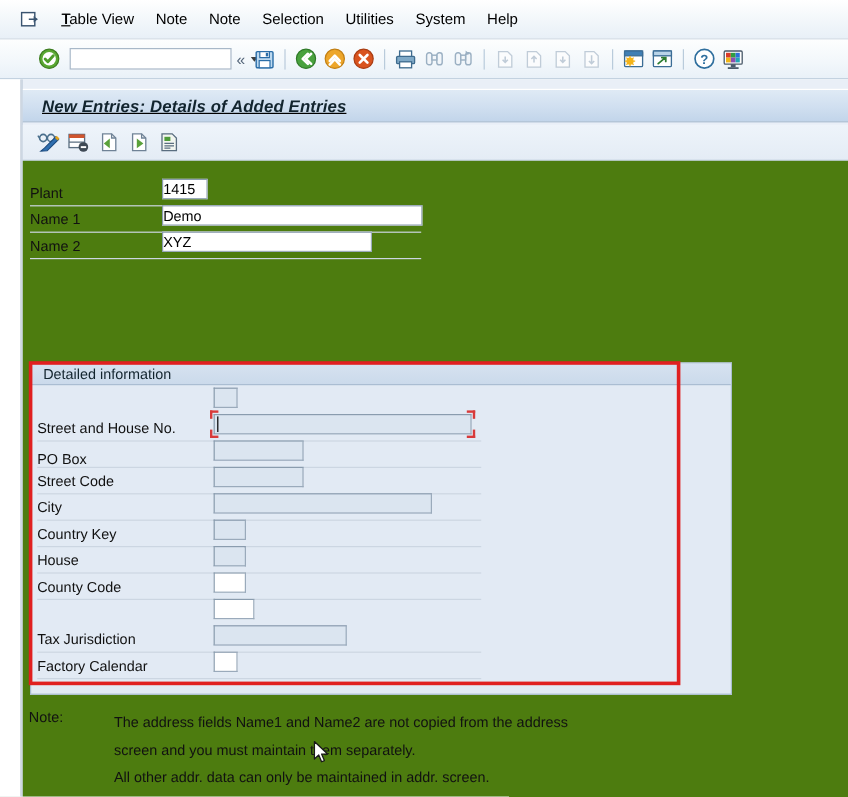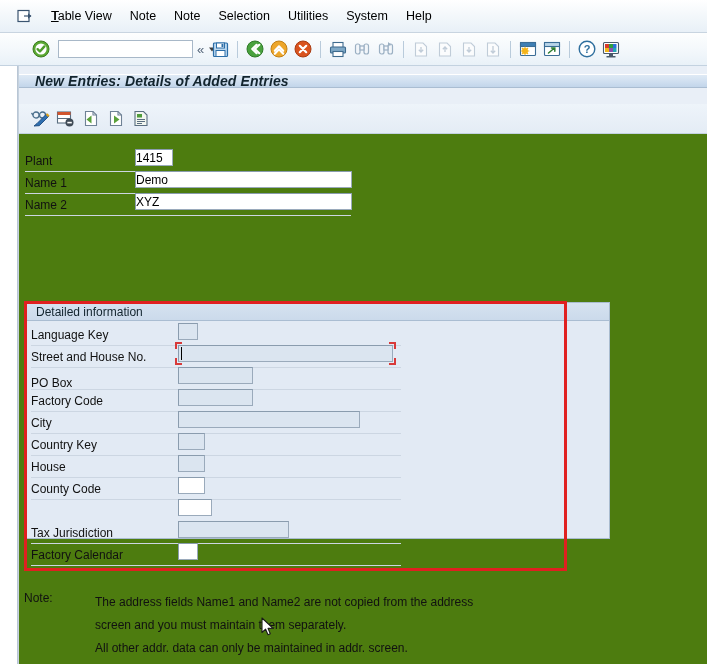"New Entries: Details of Added" .titlebar { height: 14px -> 28px; text-decoration: none -> underline }
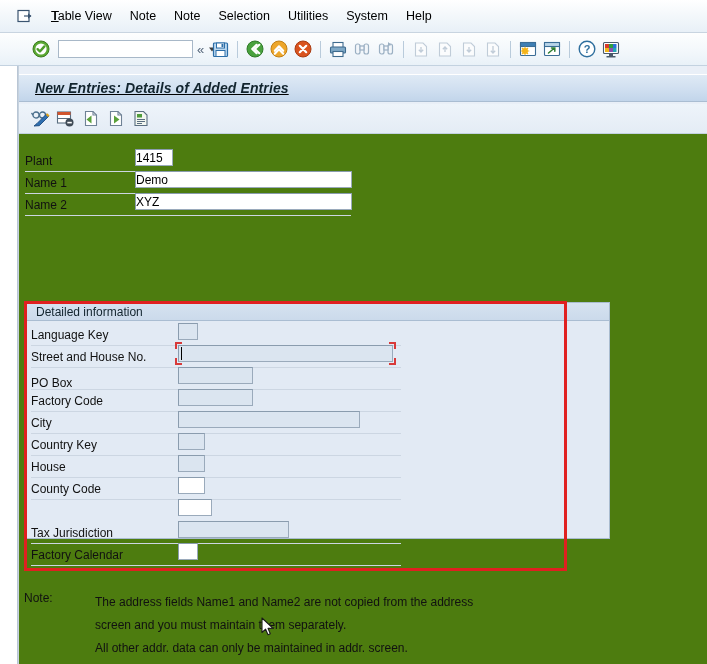"XYZ" input.fld { width: 217px -> 175px }
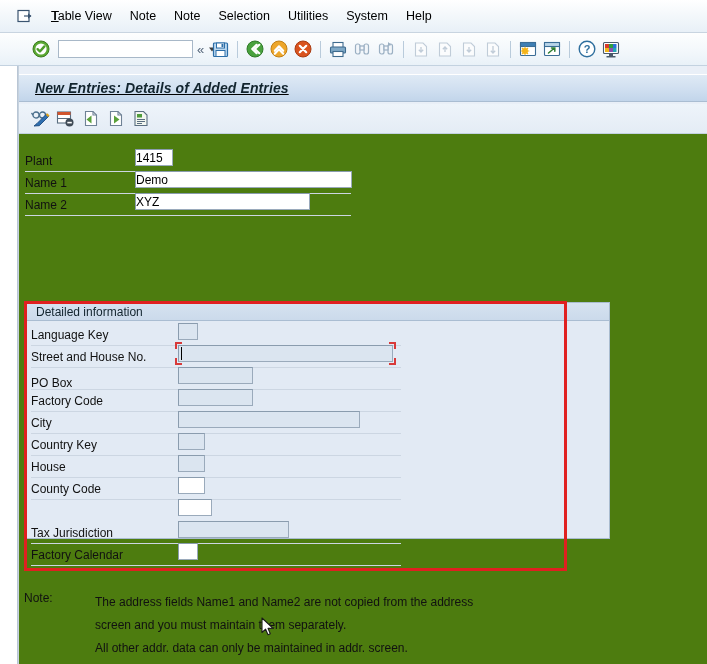"Detailed information" div.groupbox { height: 237px -> 277px }
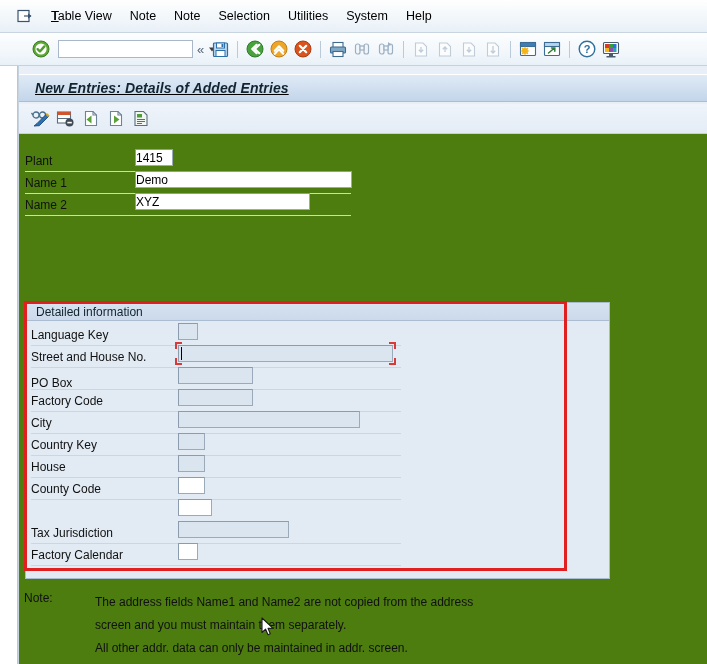"Language Key" div.row { html: <div> <span>Language Key</span> <span></span> </div> -> none }
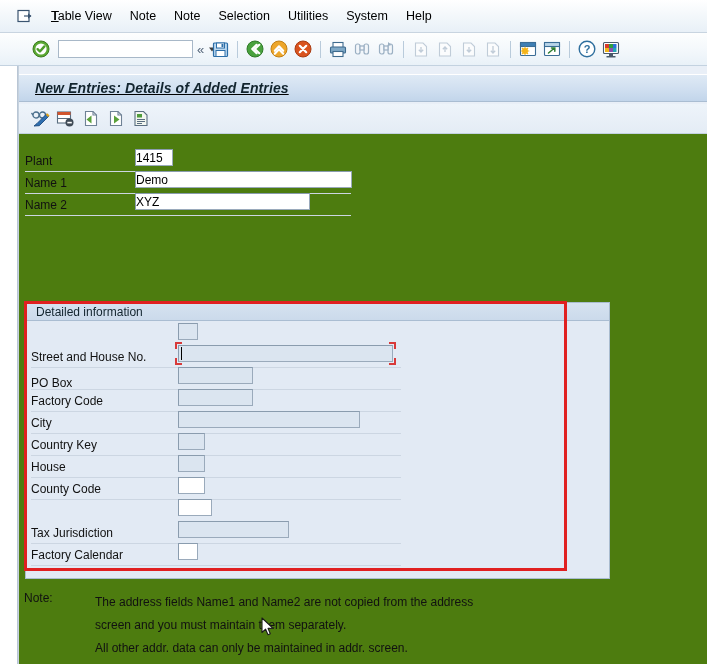"Factory Code" span.lbl { text: Factory -> Street }
